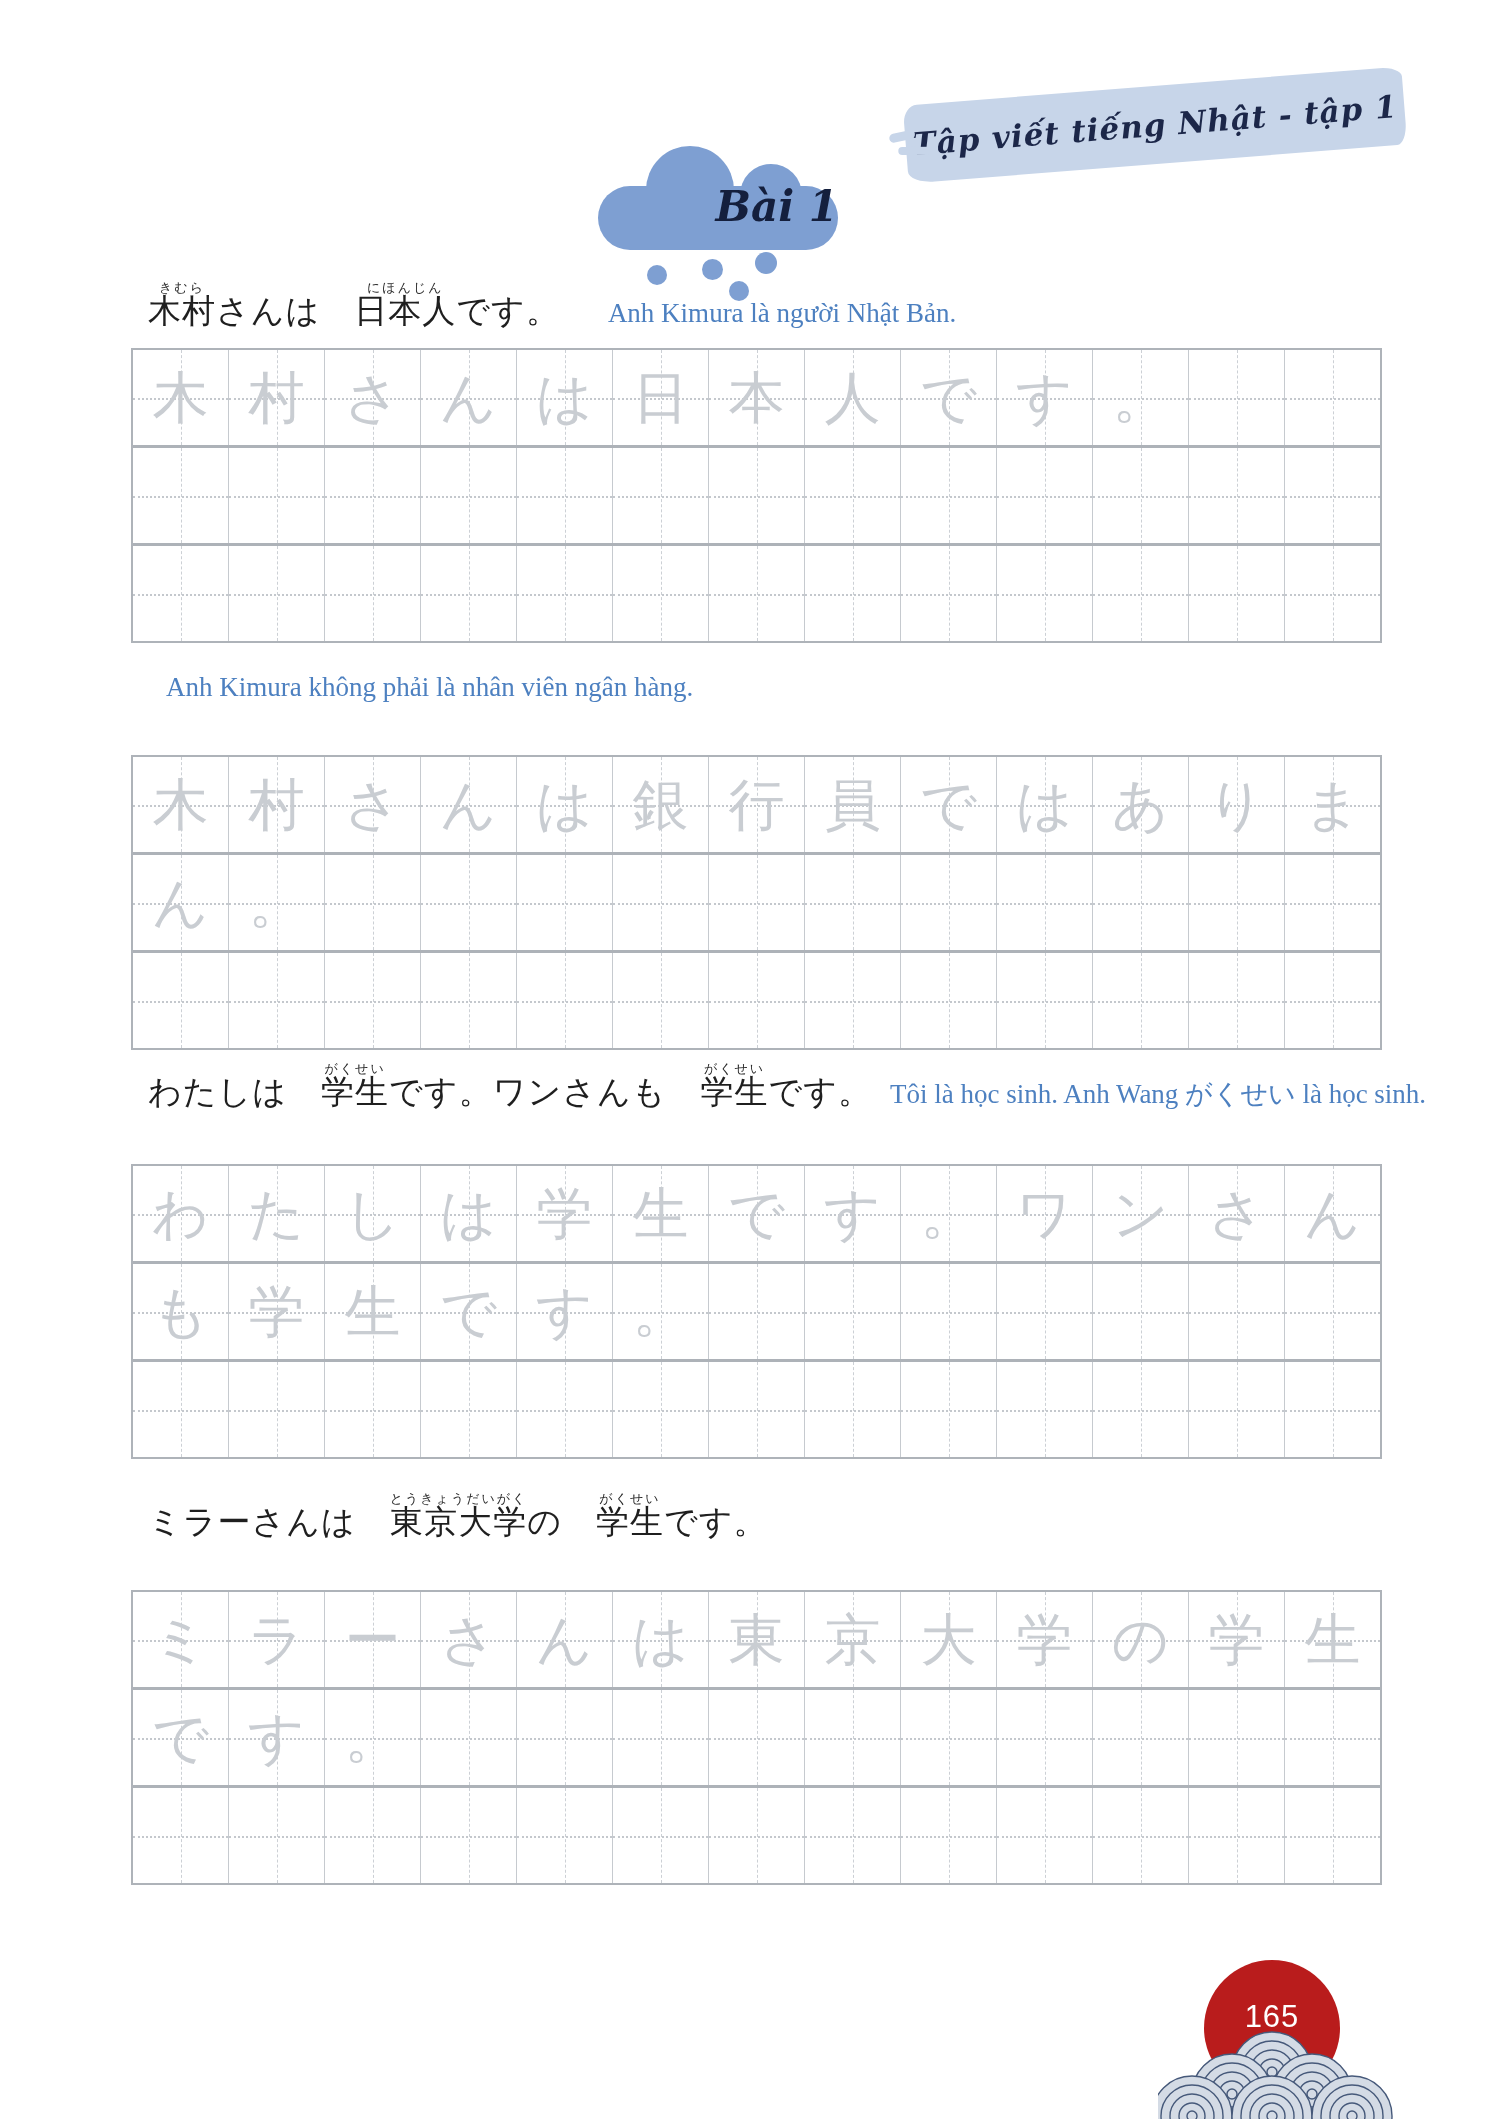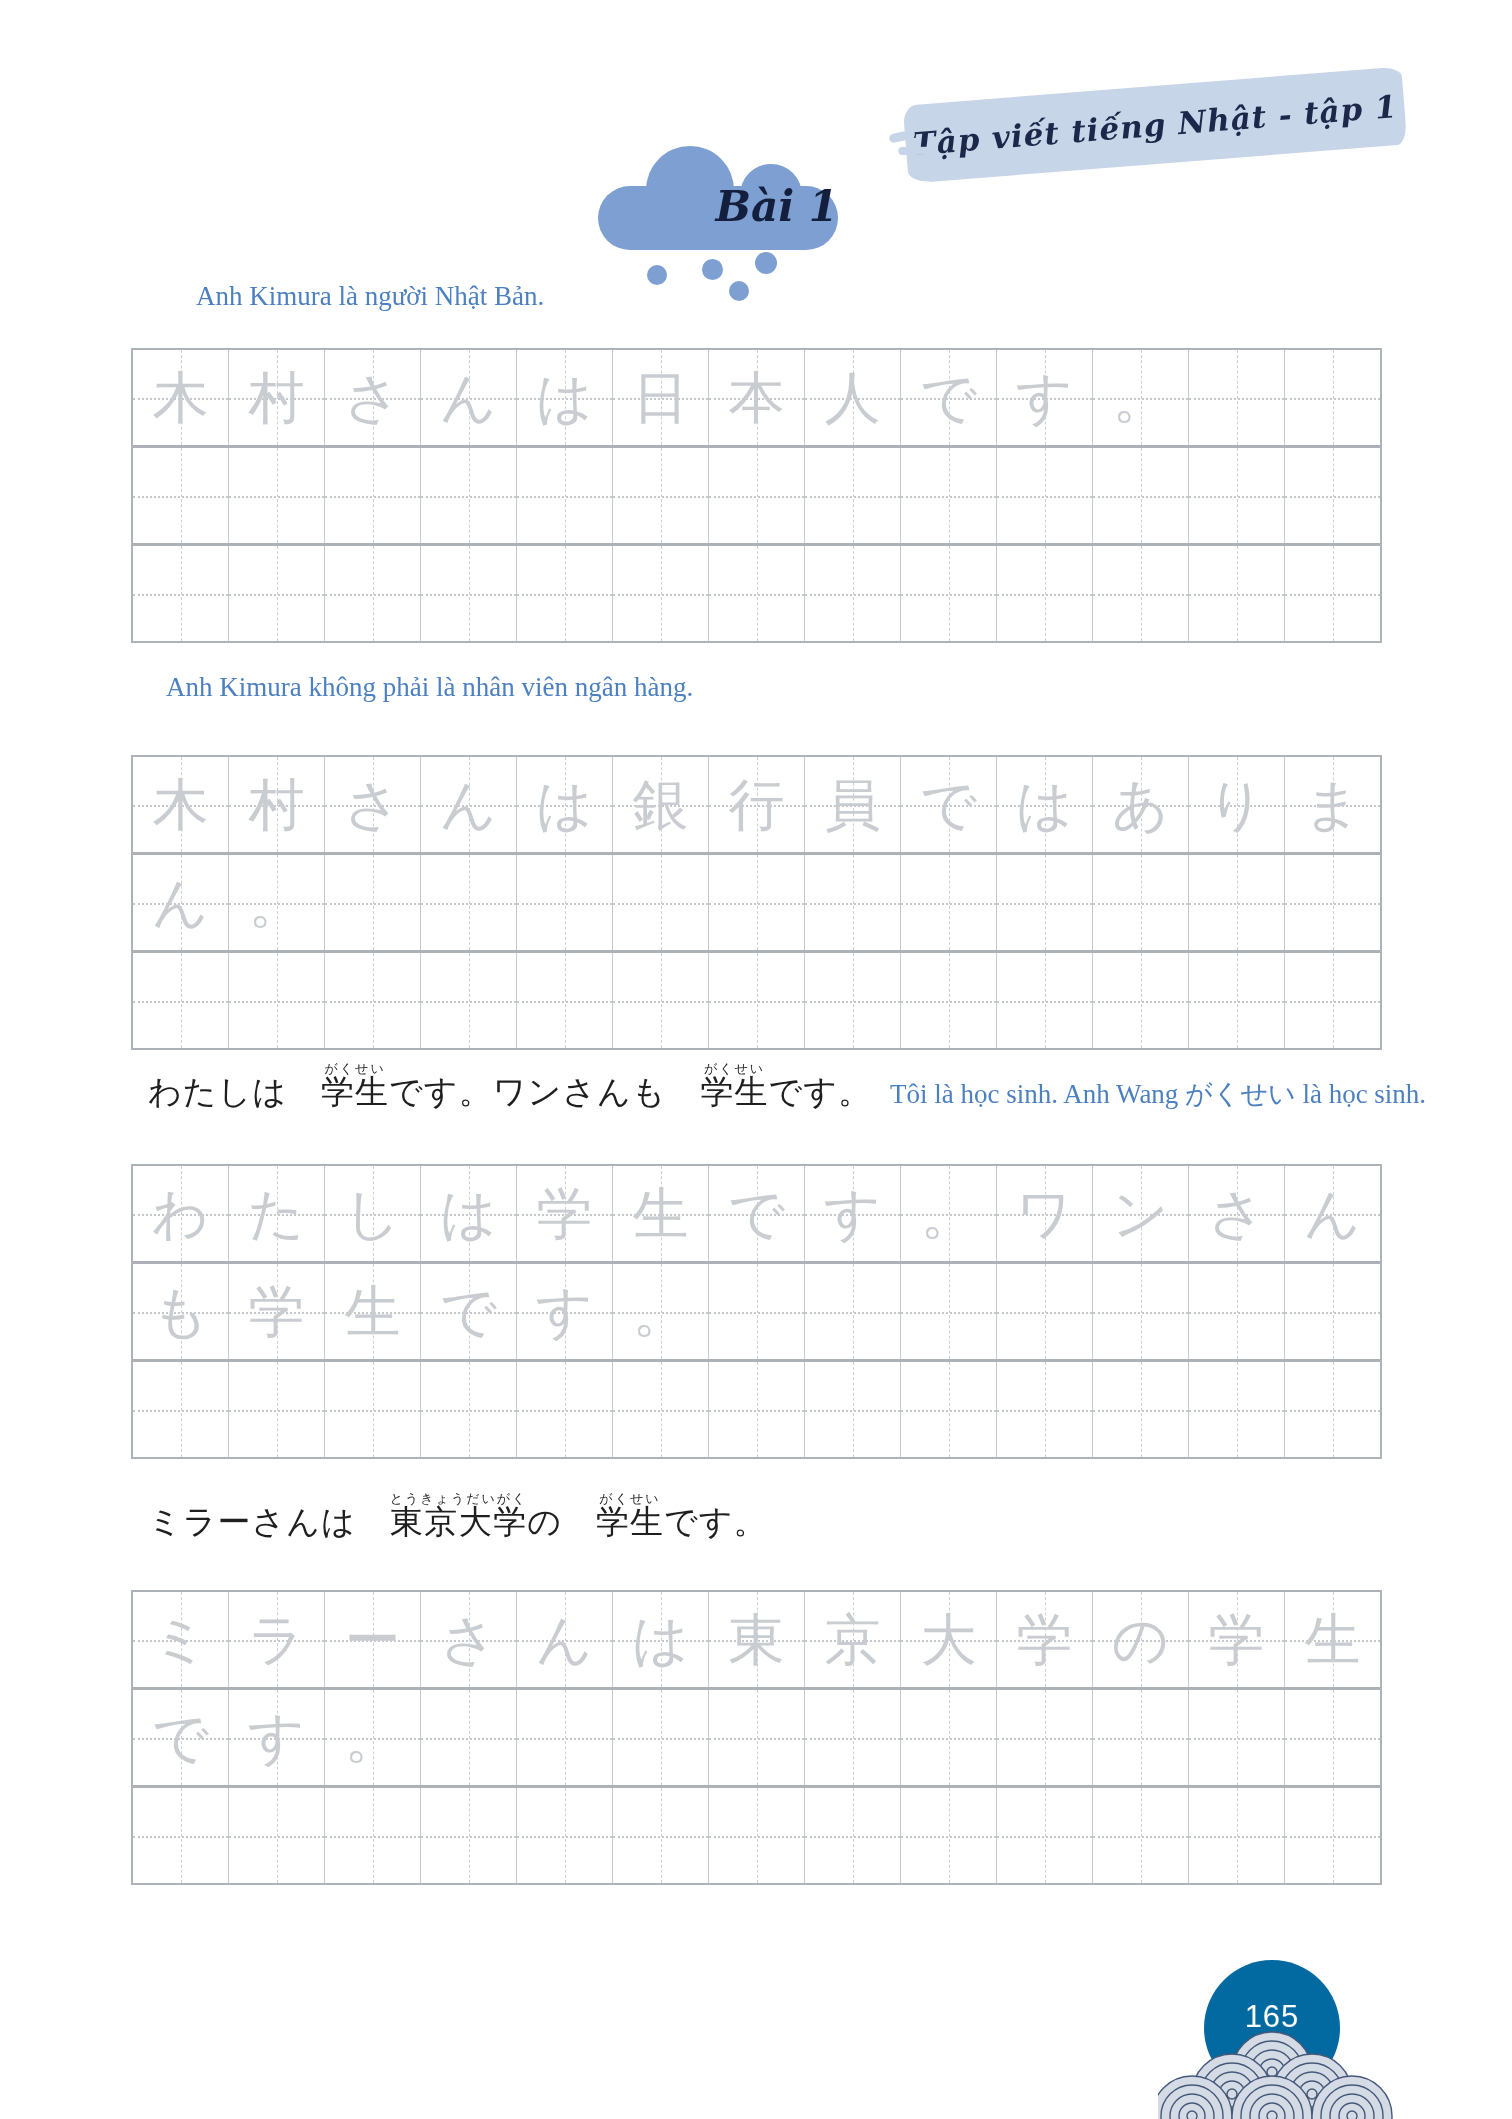"木村きむらさんは 日本人にほんじんです。" span.jp { html: none -> <span><ruby>木村<rt>きむら</rt></ruby>さんは <ruby>日本人<rt>にほんじん</rt></ruby>です。</span> }
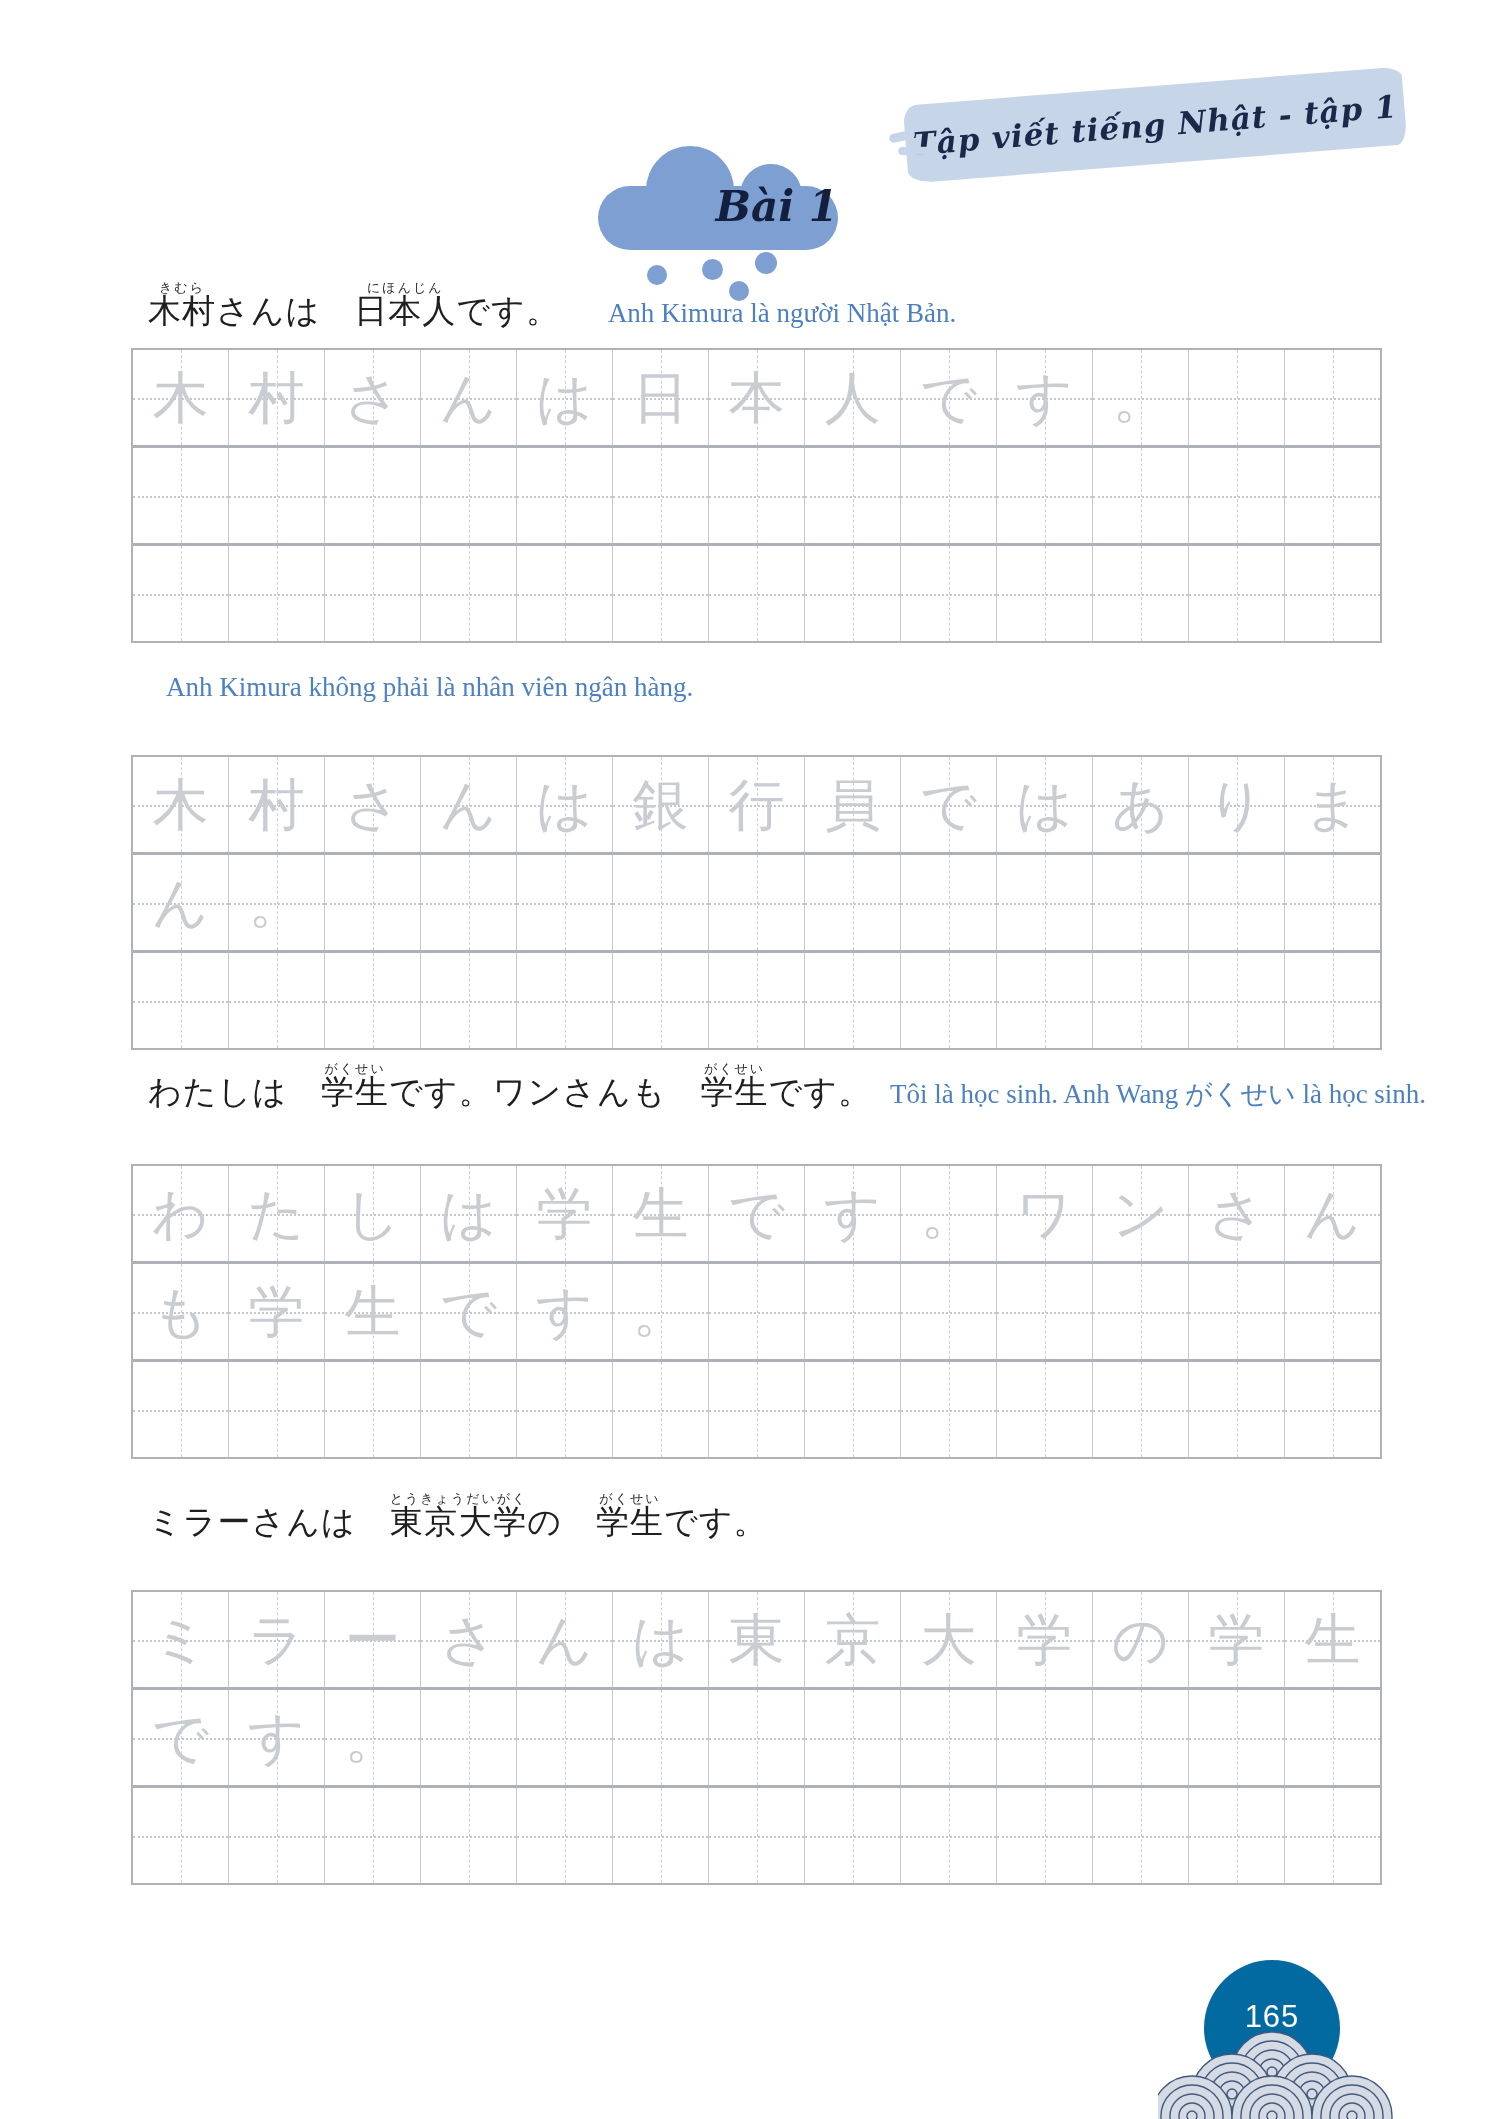"165" .page-circle { background: #0369a1 -> #b91c1c }
